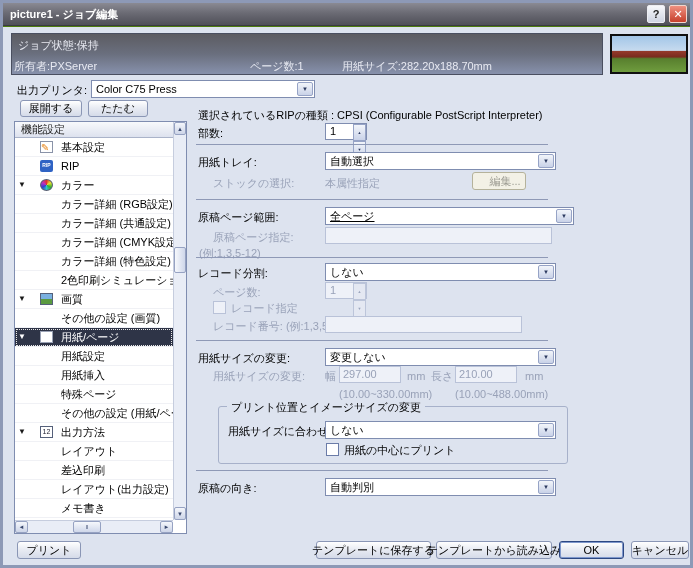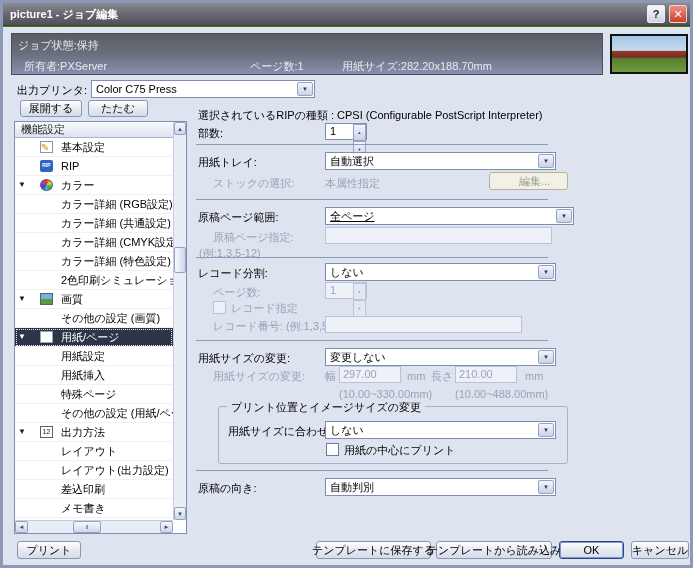"所有者:PXServer" .band .owner { left: 12px -> 2px }
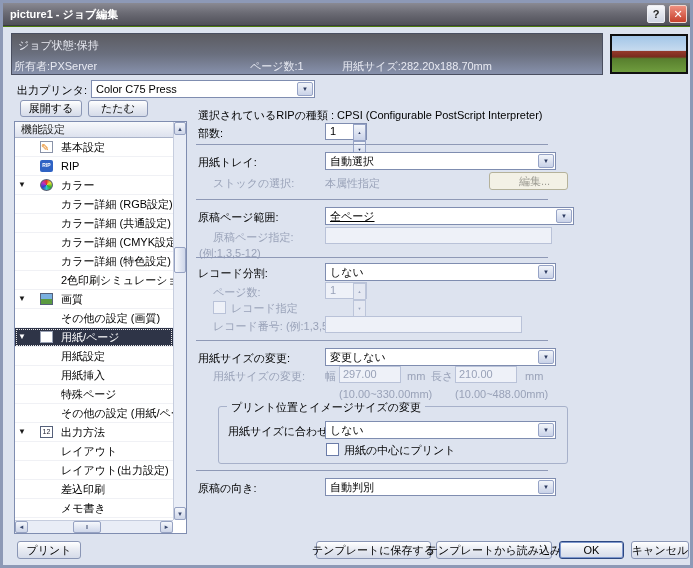"編集..." div.btn { left: 486px -> 469px; width: 79px -> 54px }
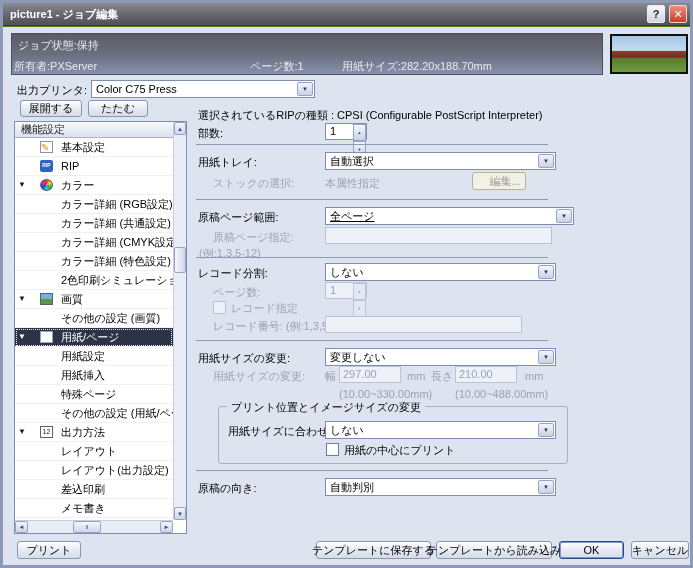"レイアウト(出力設定)" div.trow { order: before "差込印刷" -> after "差込印刷" }
